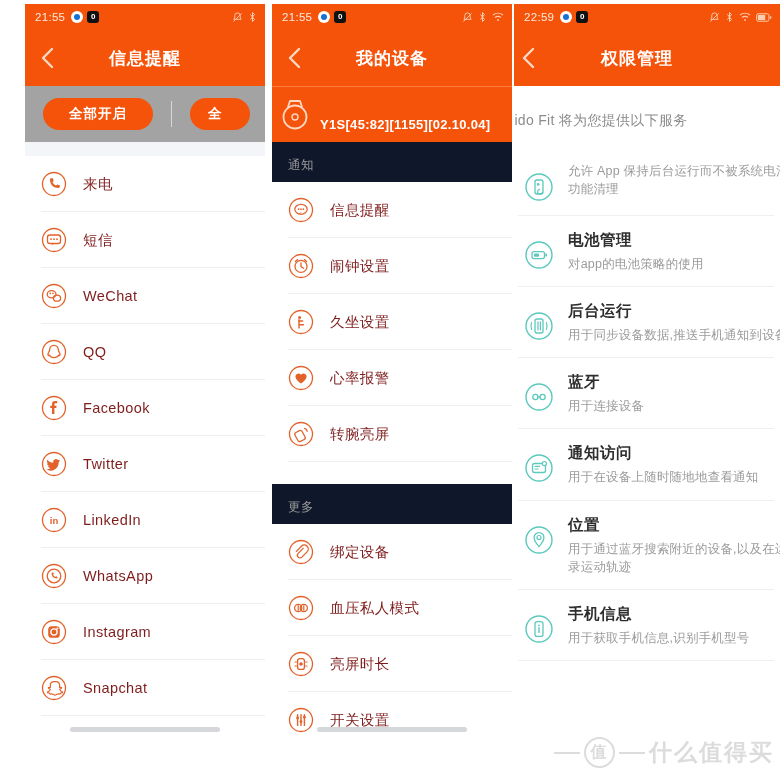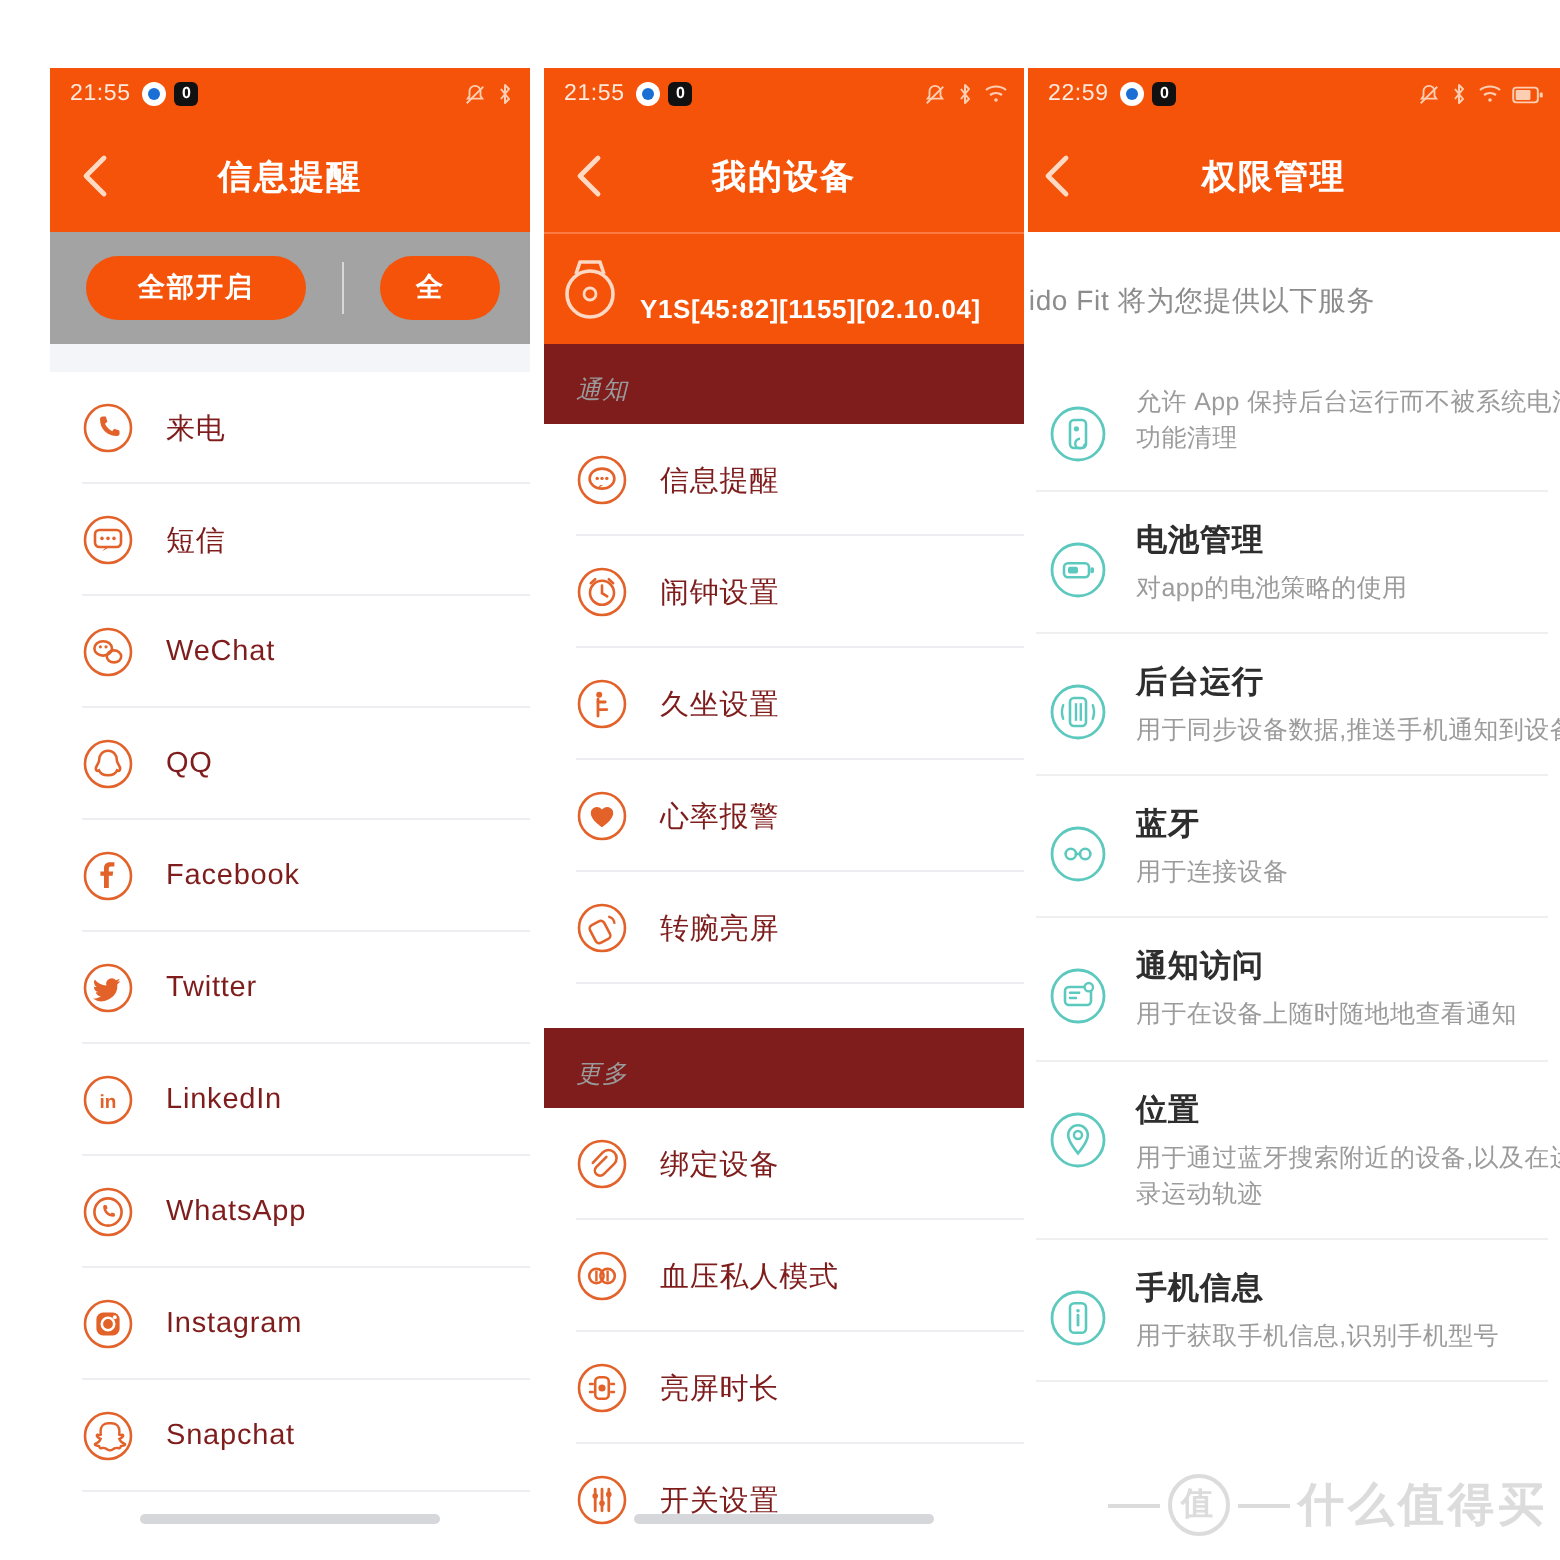"21:55" .panel { top: 34px -> 4px }
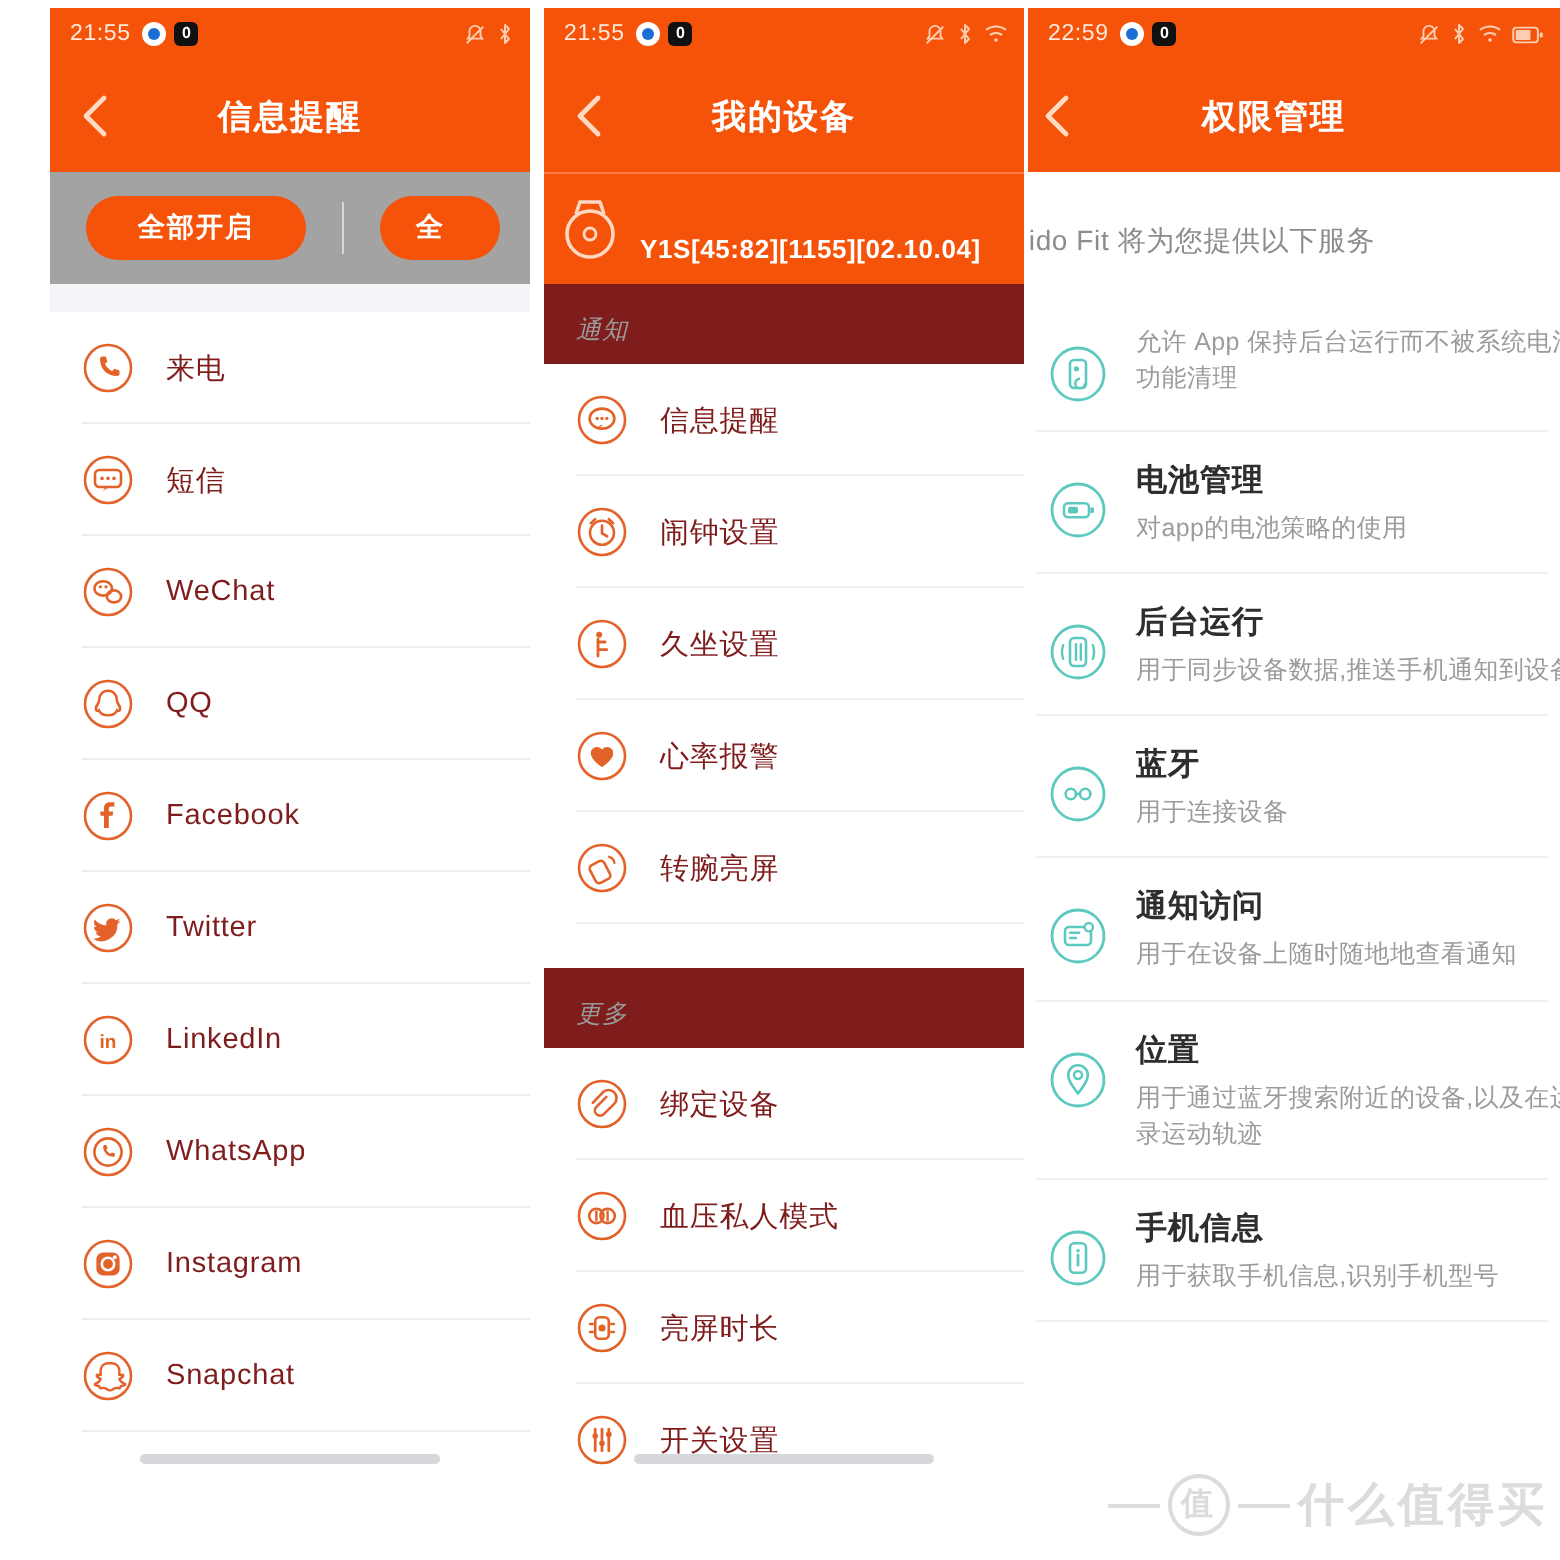"通知" .sec-head { background: #7f1d1d -> #0f172a; font-style: italic -> none }
